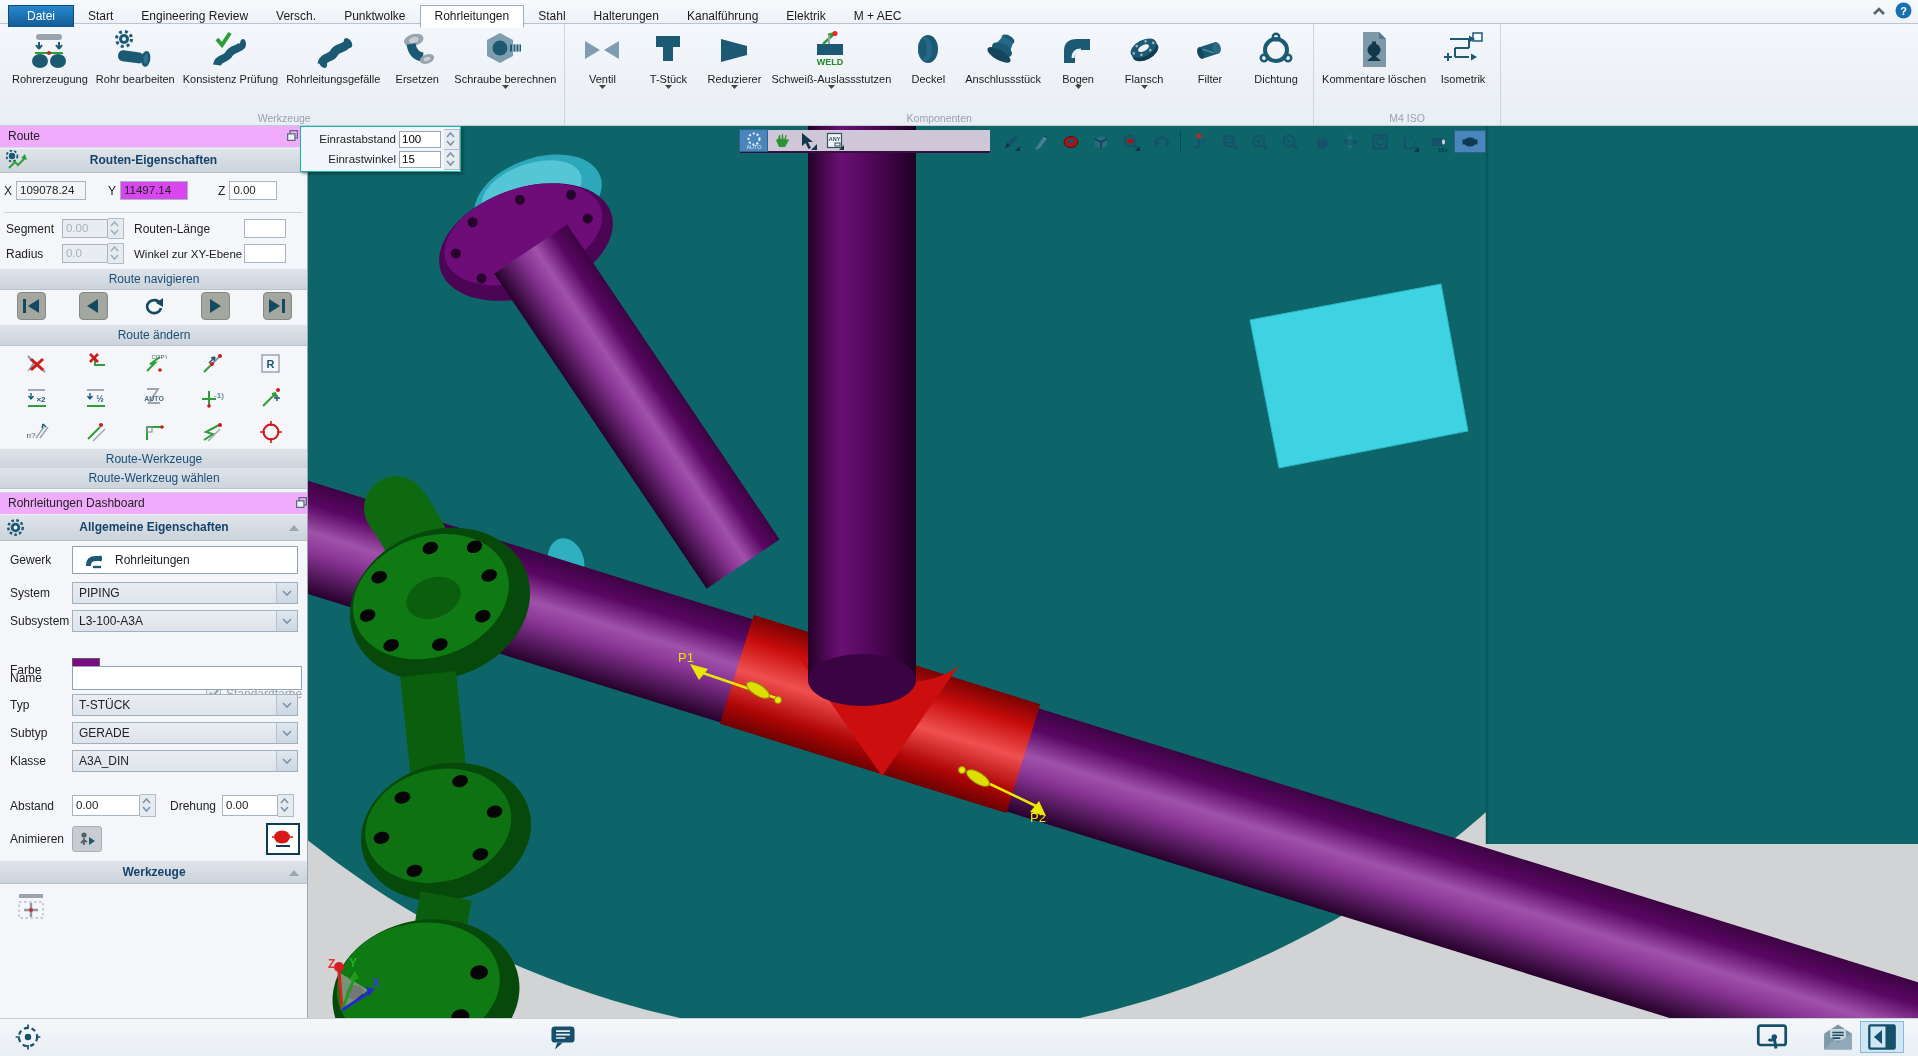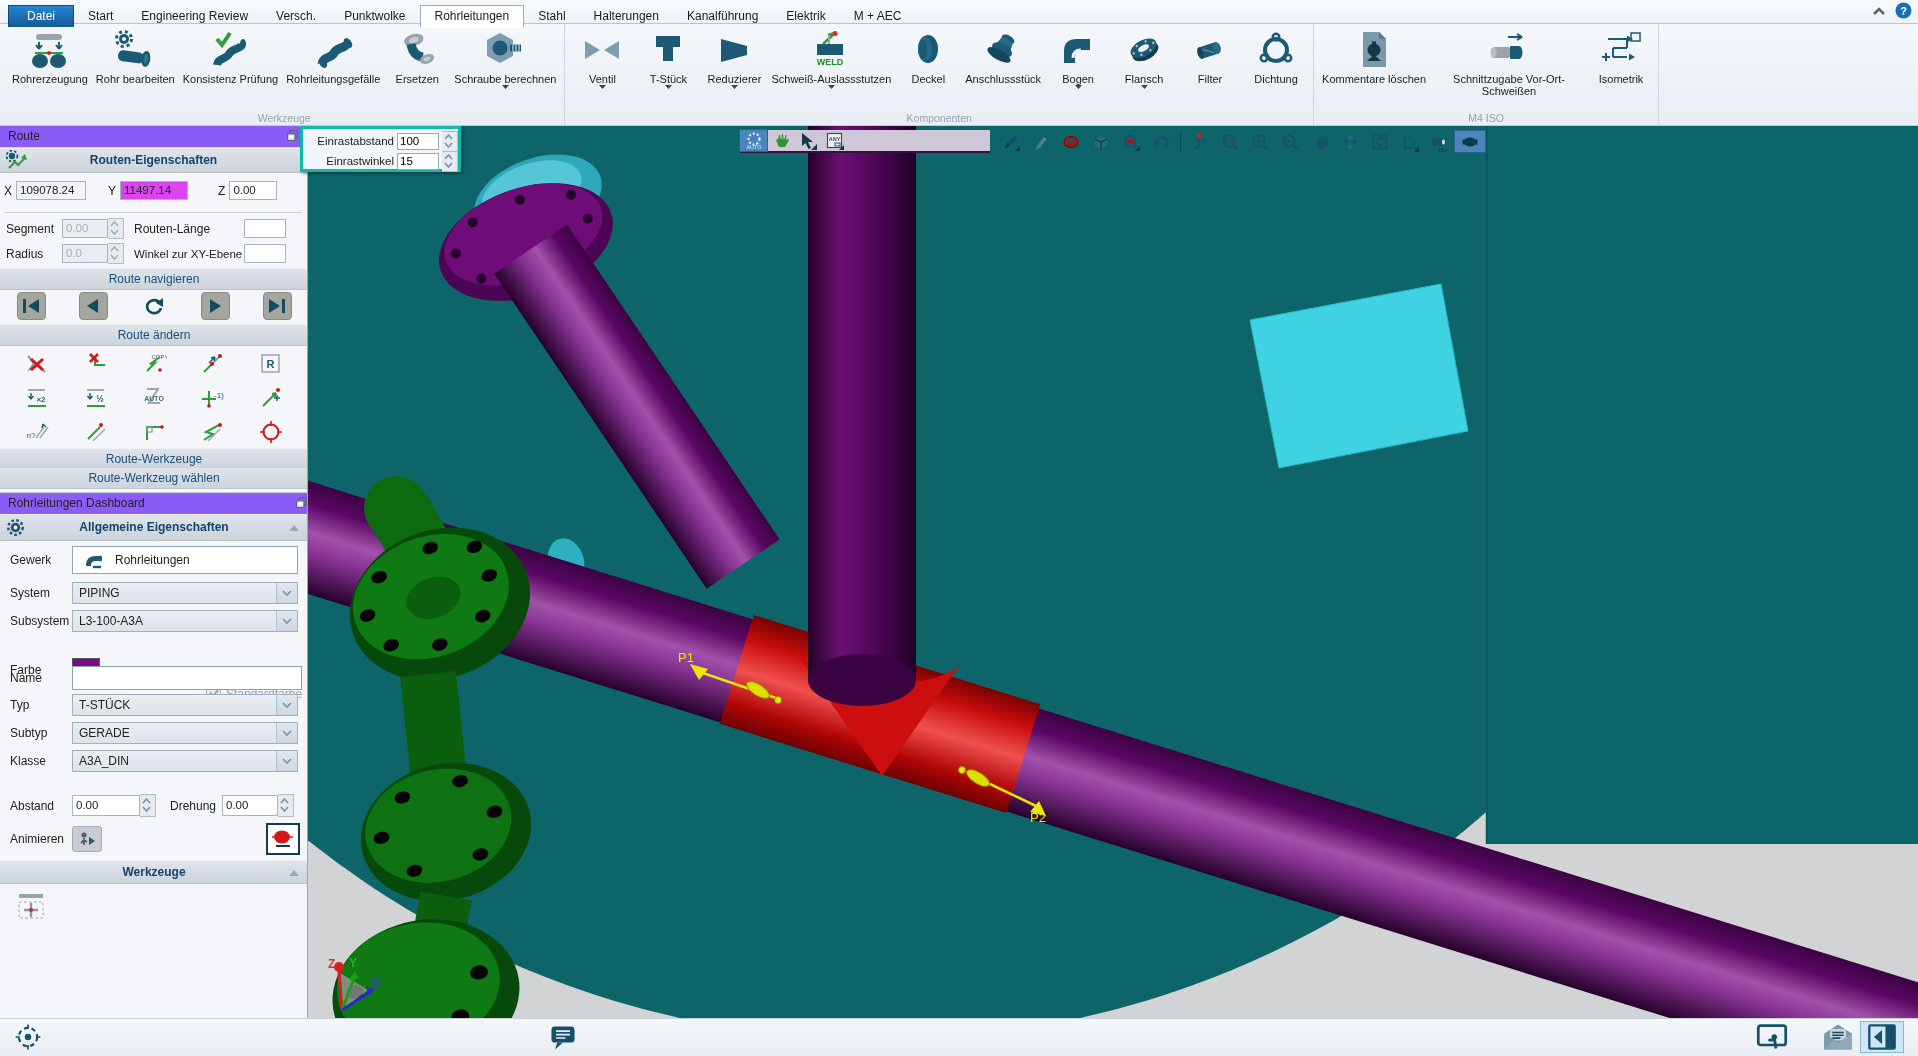"Schnittzugabe Vor-Ort-Schweißen" div.rbtn { html: <div> <div> <svg> <rect></rect> <ellipse></ellipse> <rect></rect> <ellipse></ellipse> <path></path> </svg> </div> <div>Schnittzugabe Vor-Ort-Schweißen</div> </div> -> none }
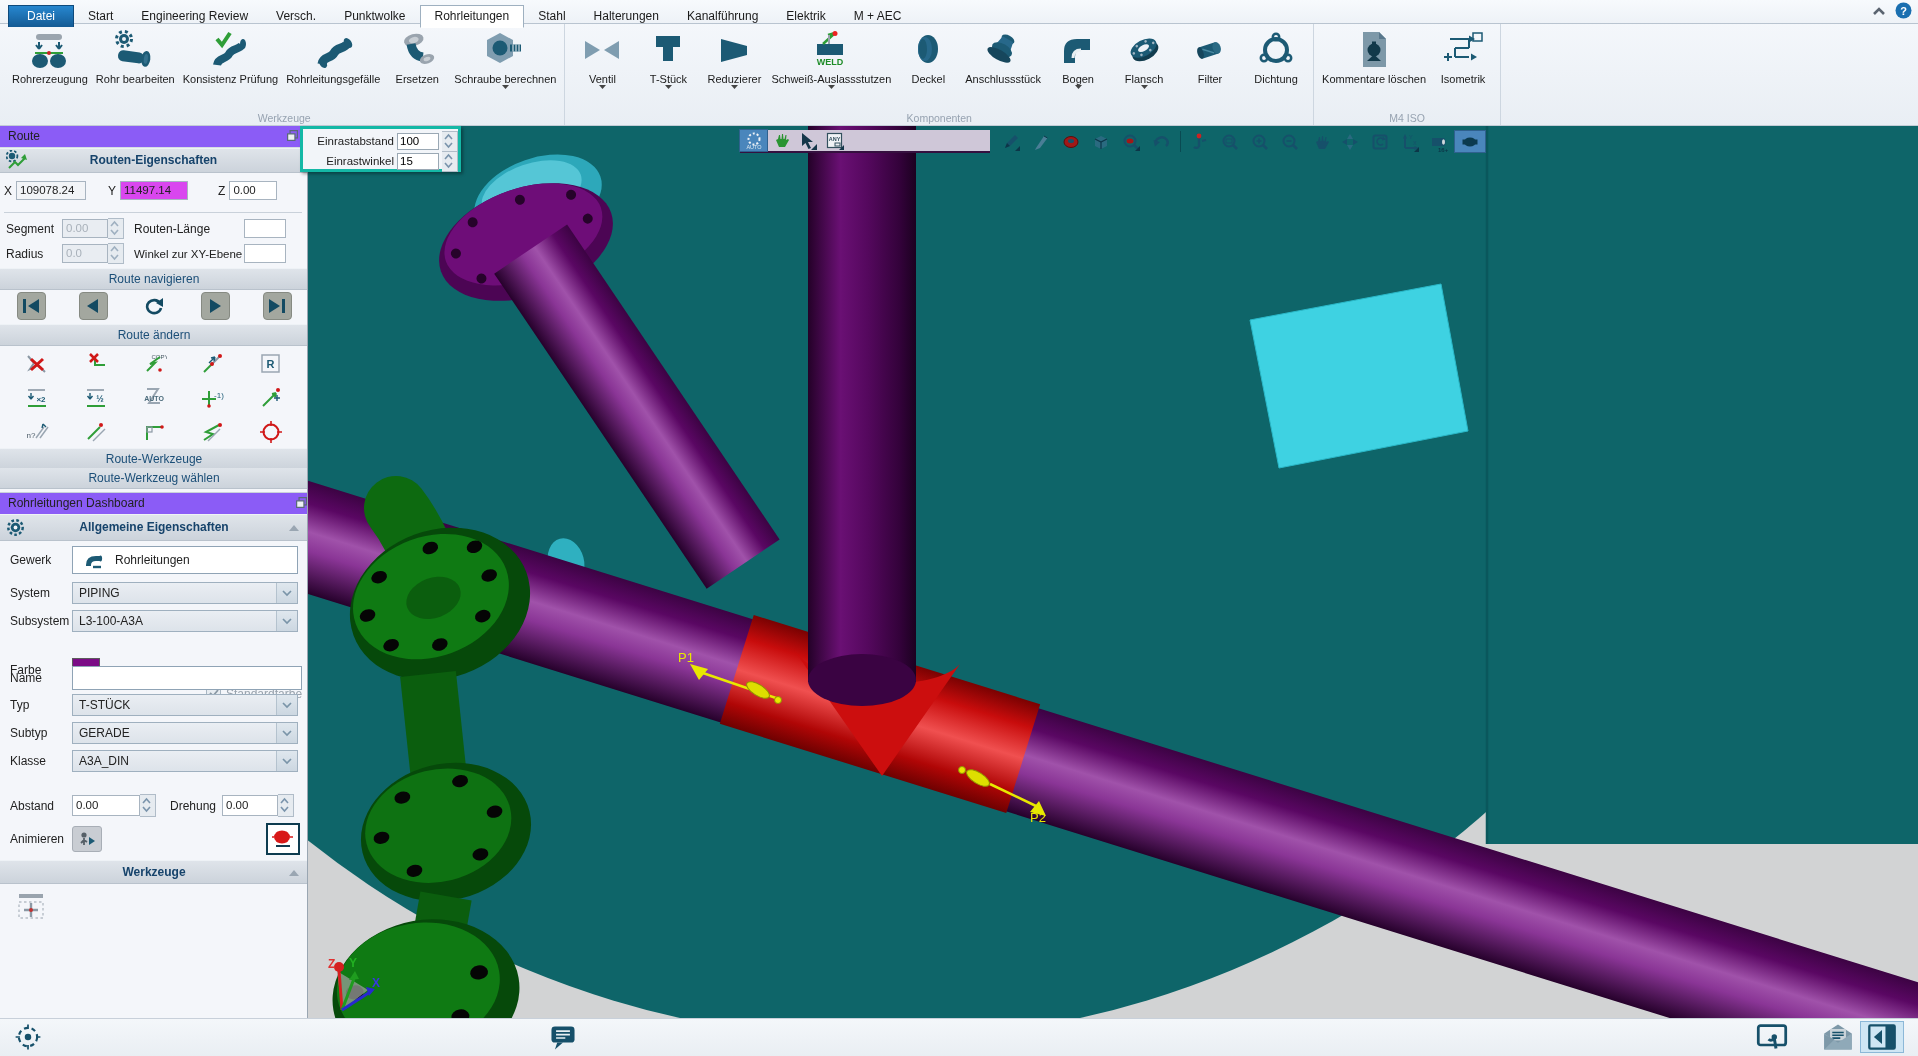"Route" .ptitle { background: #8b5cf6 -> #f0abfc }
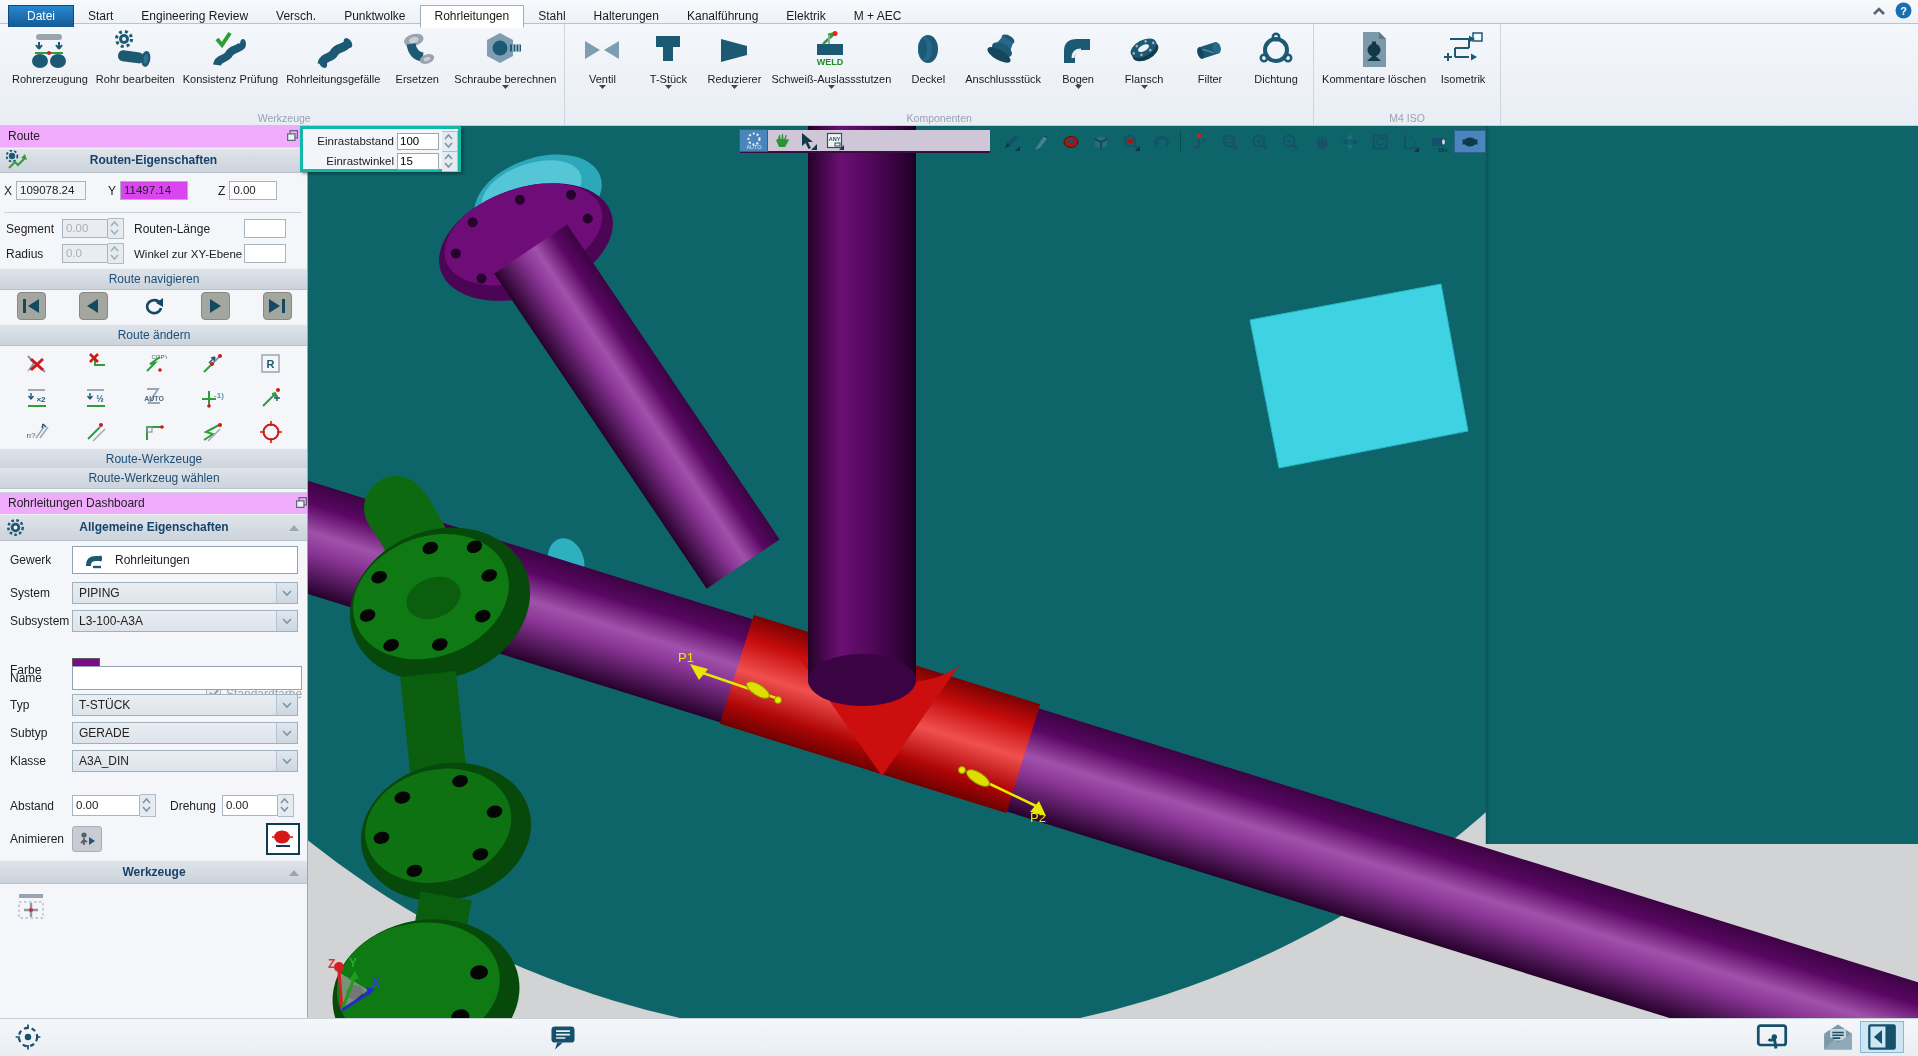"Einrastabstand" .snap { border: 3px solid #14b8a6 -> 1px solid #14b8a6 }
